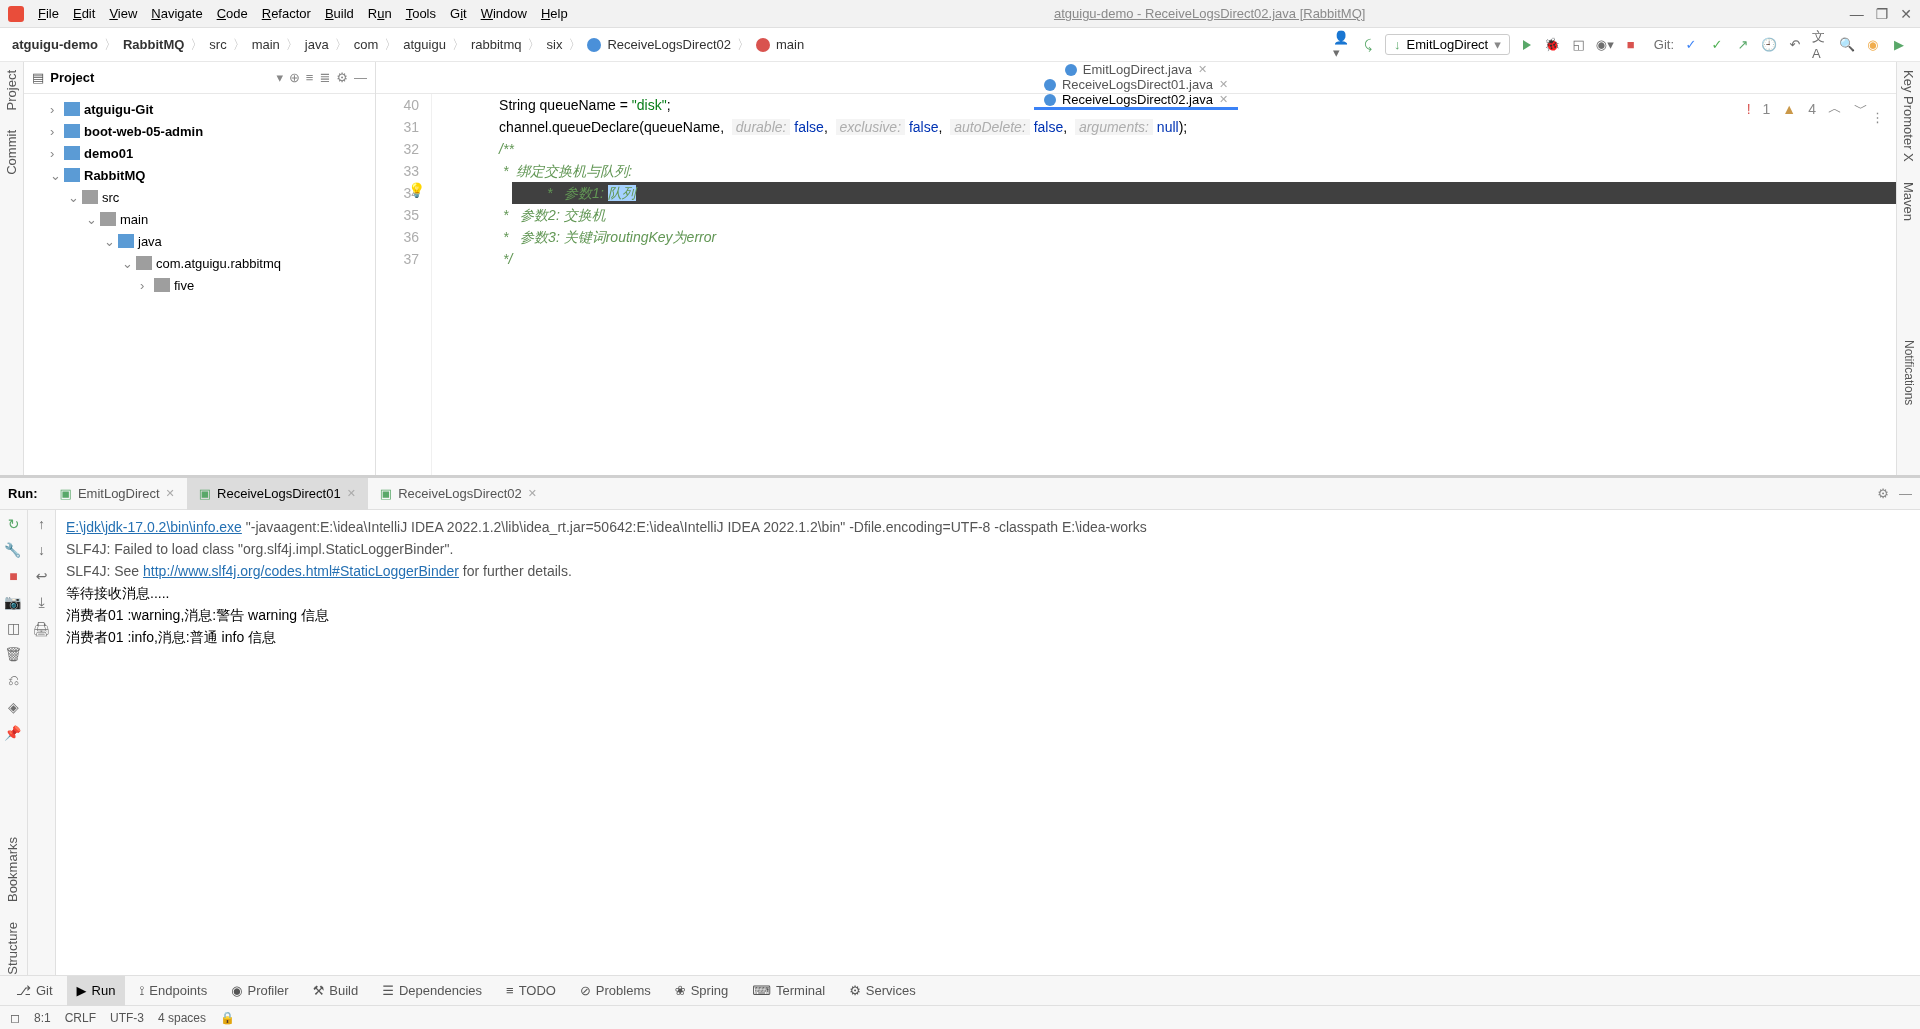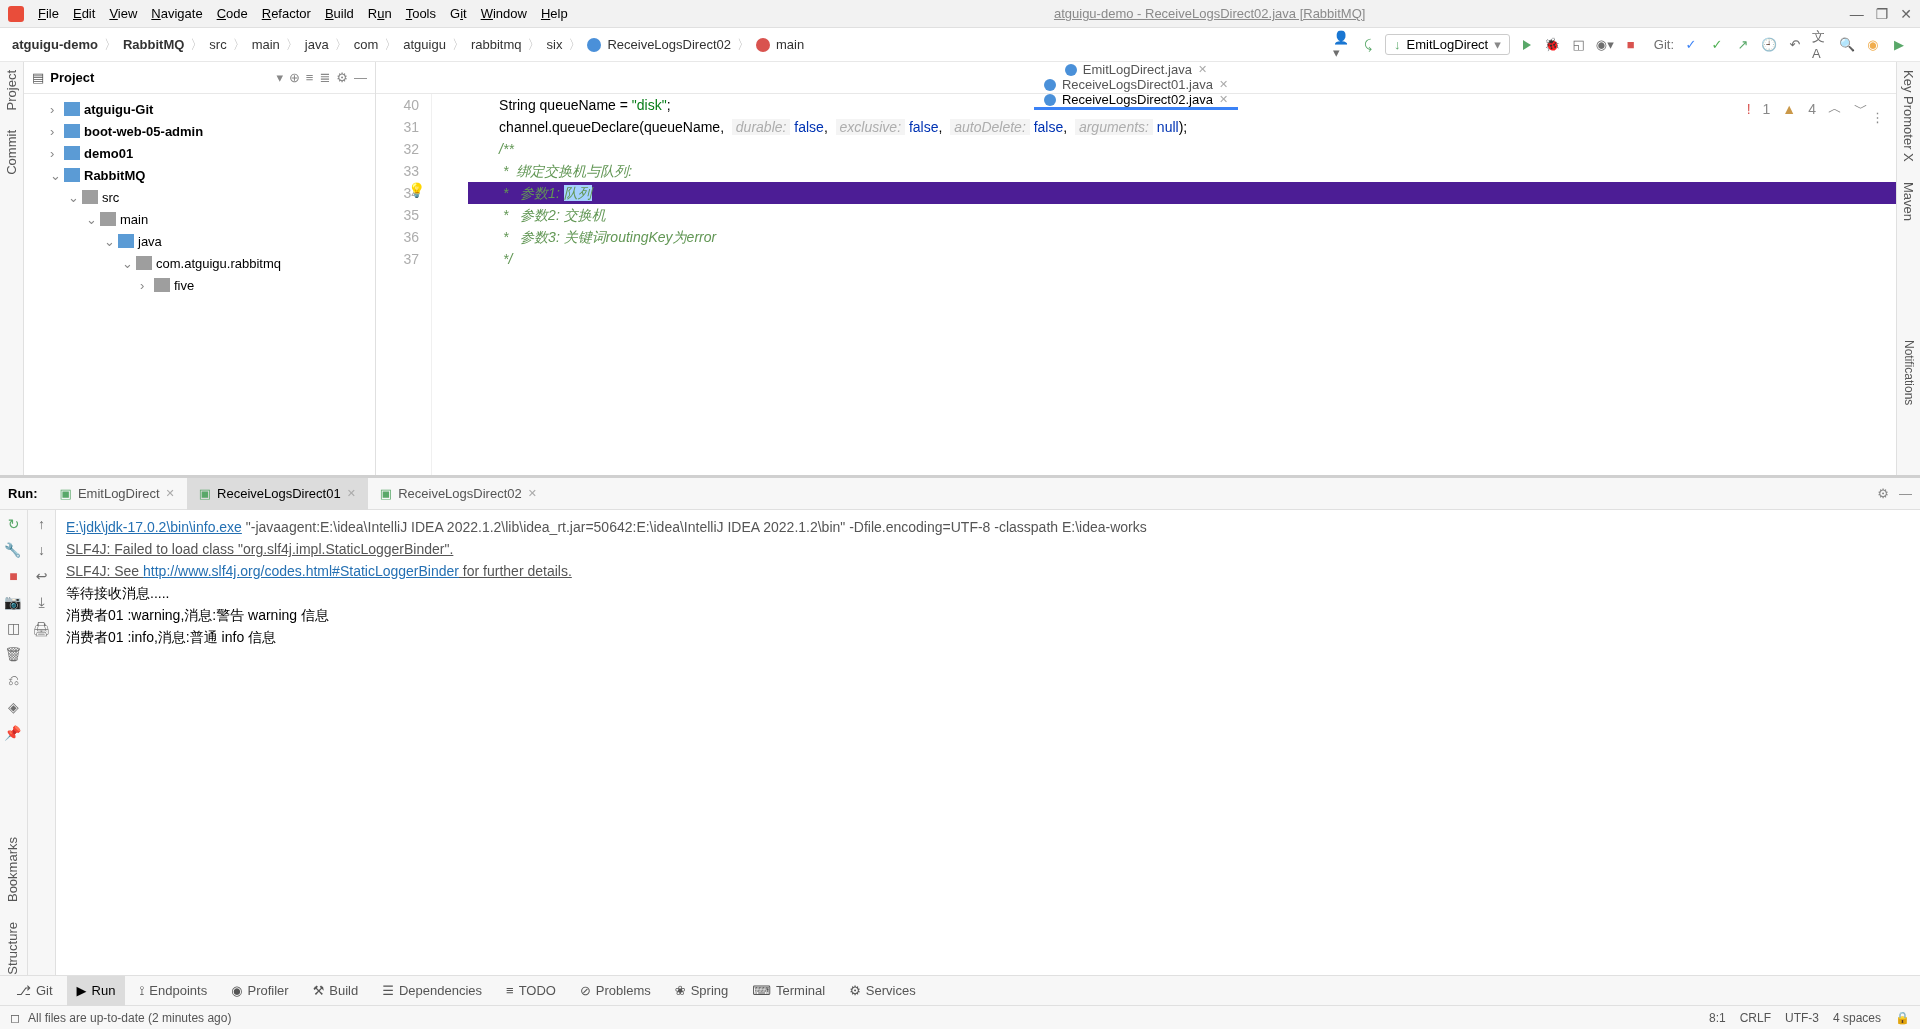"* 参数1: 队列" .hl-34 { background: #4c1d95 -> #404040; margin-left: none -> 44px }
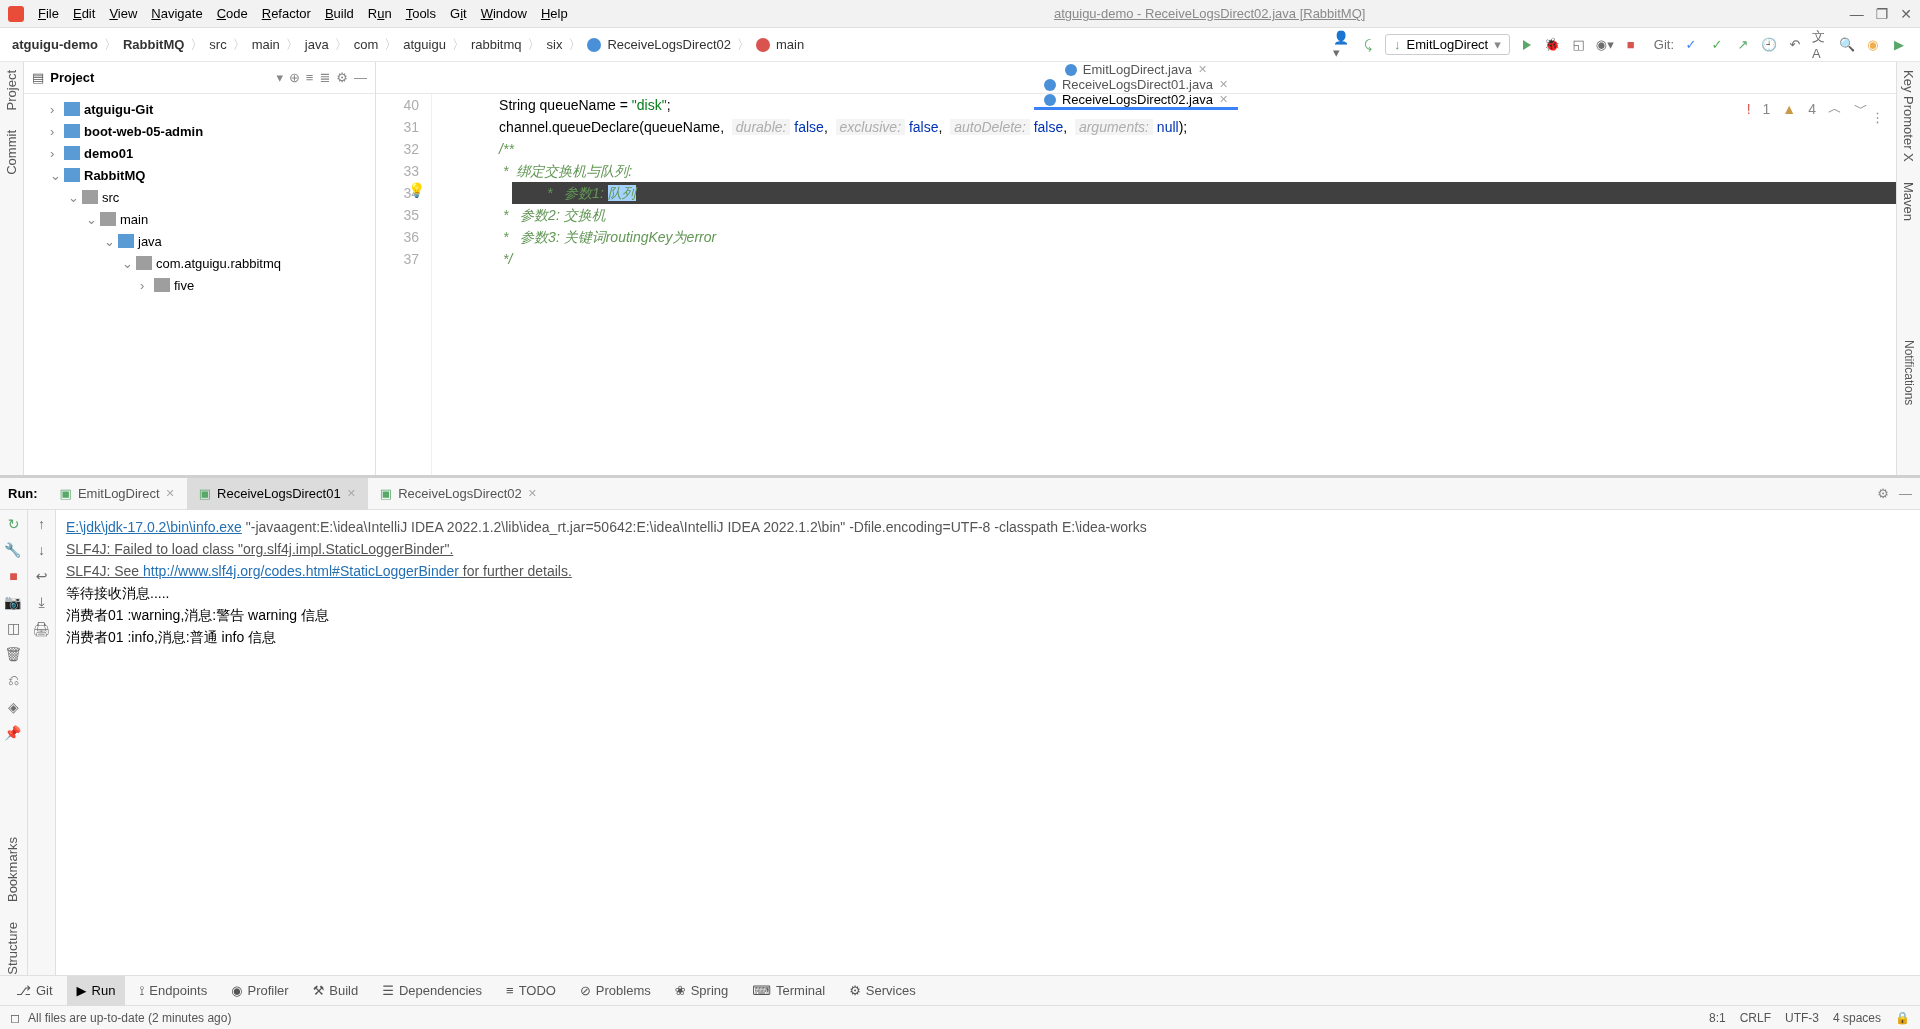"SLF4J: Failed to load class" .console .slf { text-decoration: underline -> none }
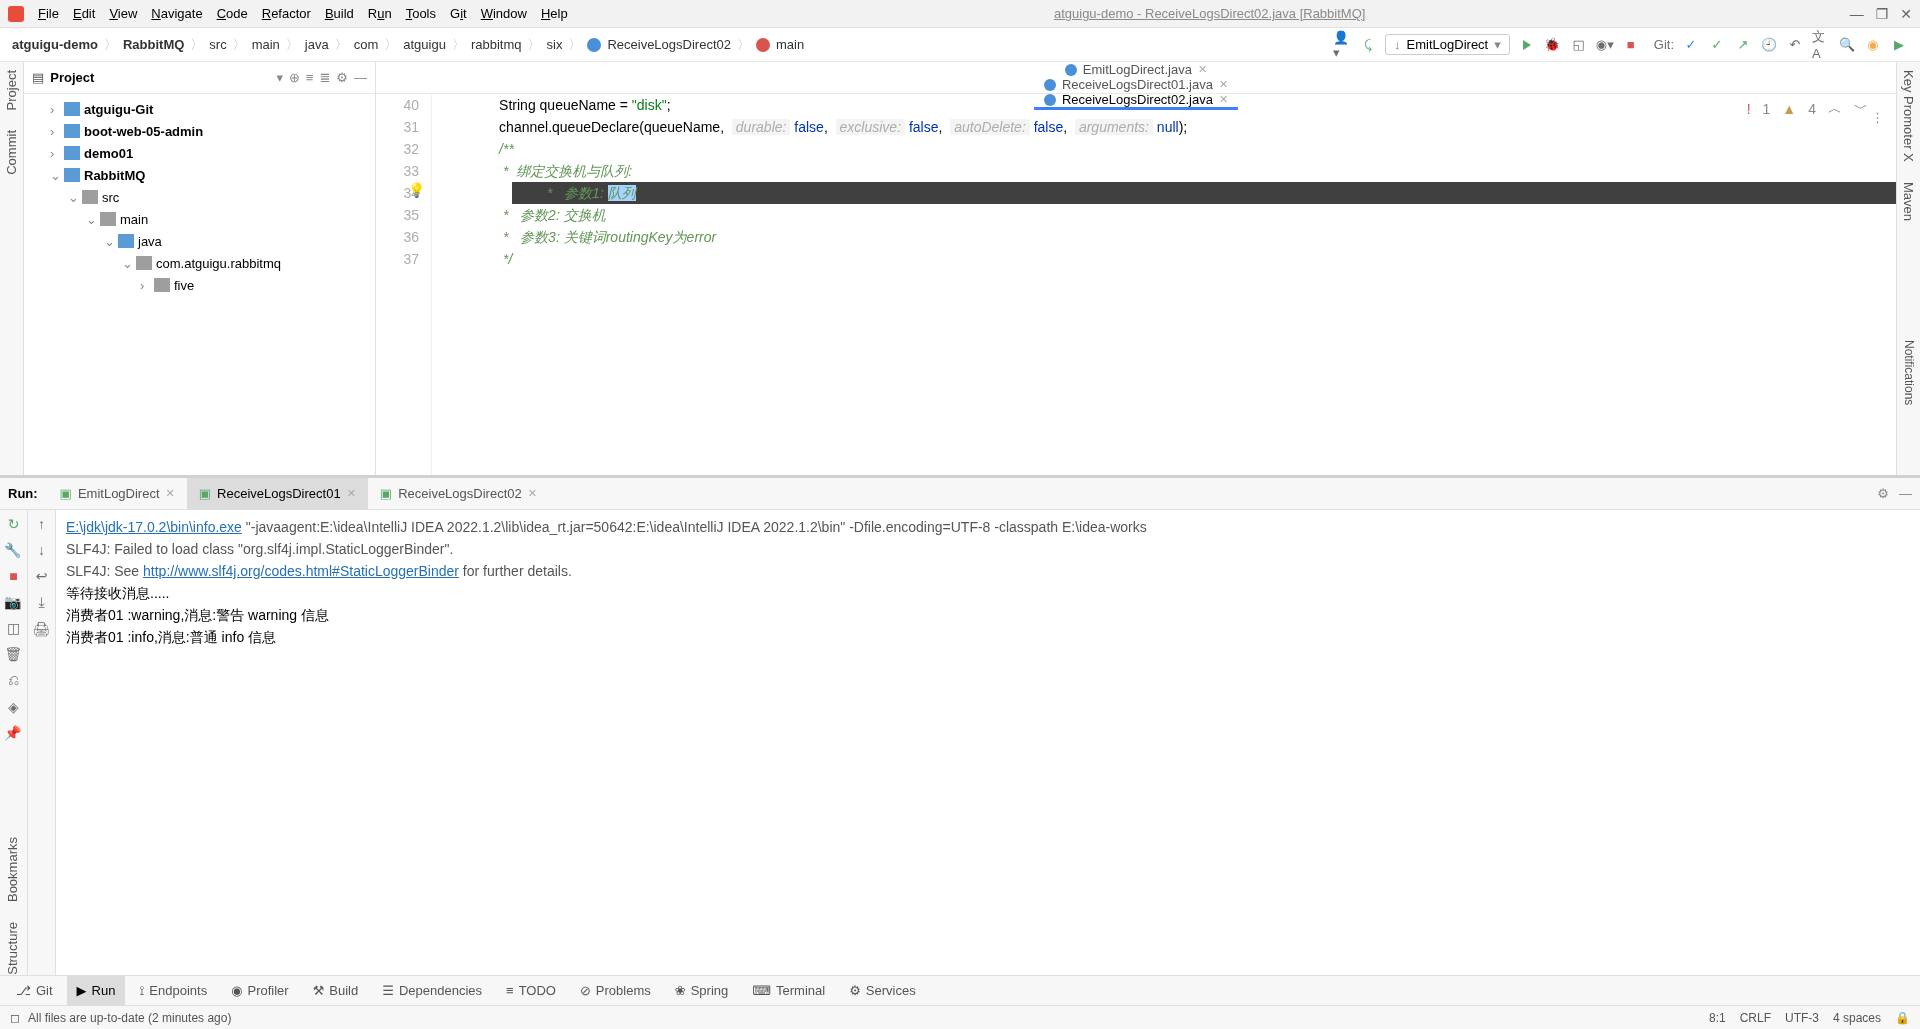"All files are up-to-date (2" span.sb-left { html: <span>All files are up-to-date (2 minutes ago)</span> -> none }
